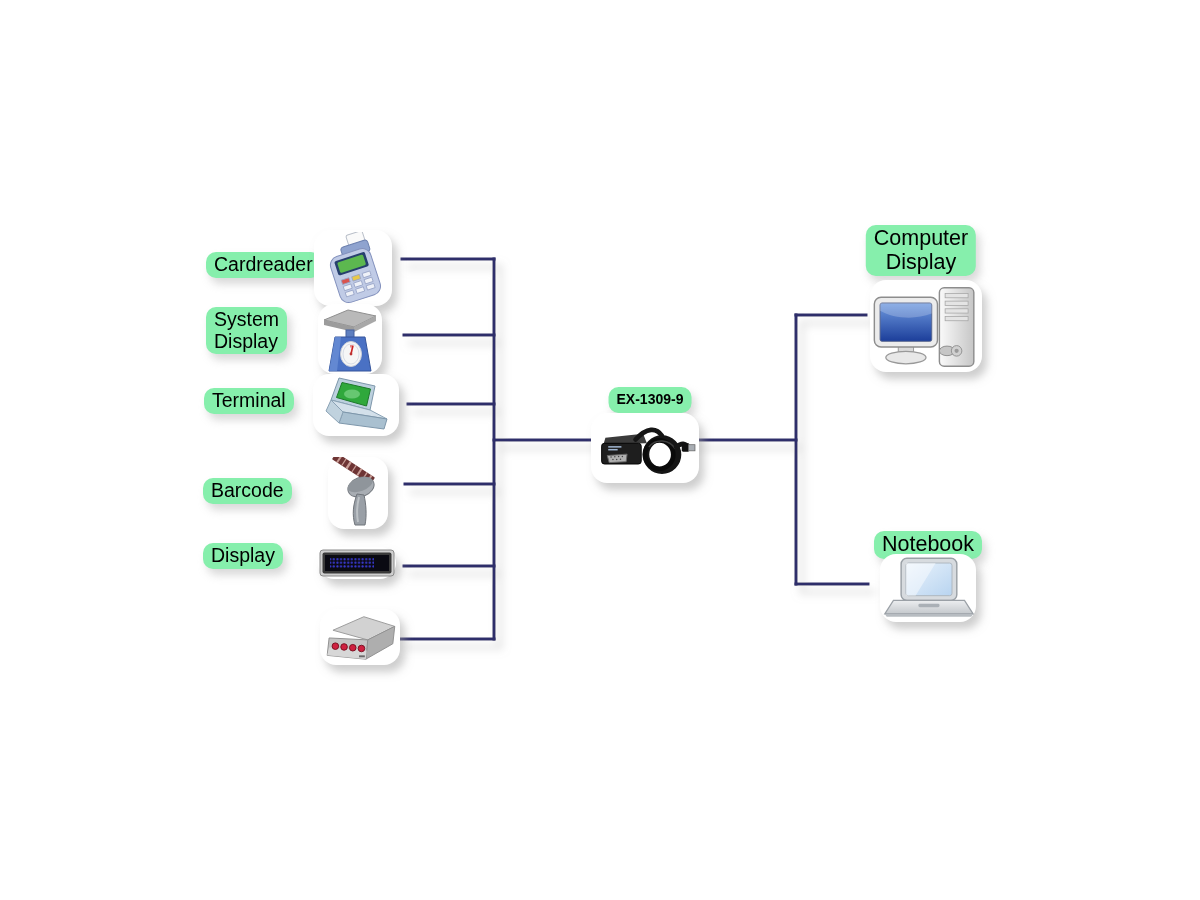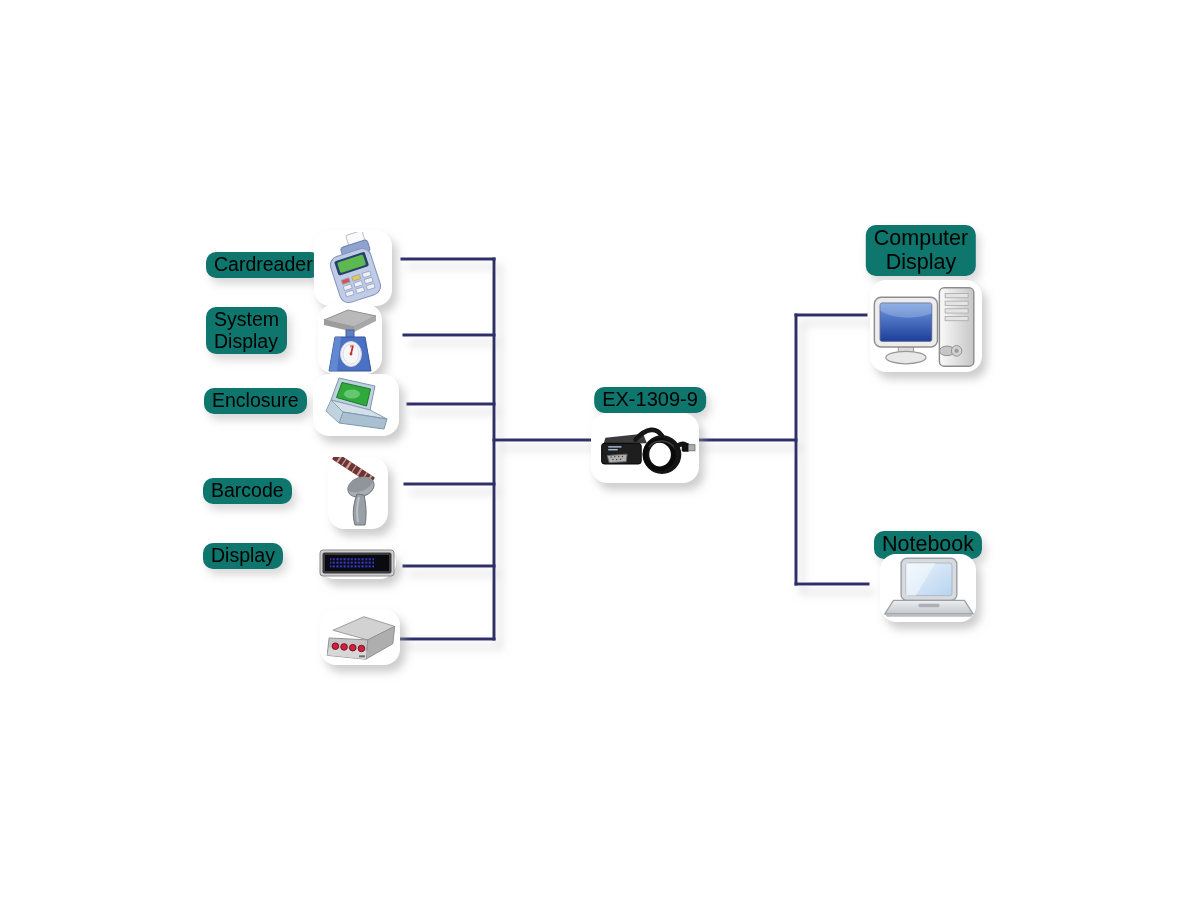"Computer" .lbl { background: #0f766e -> #86efac }
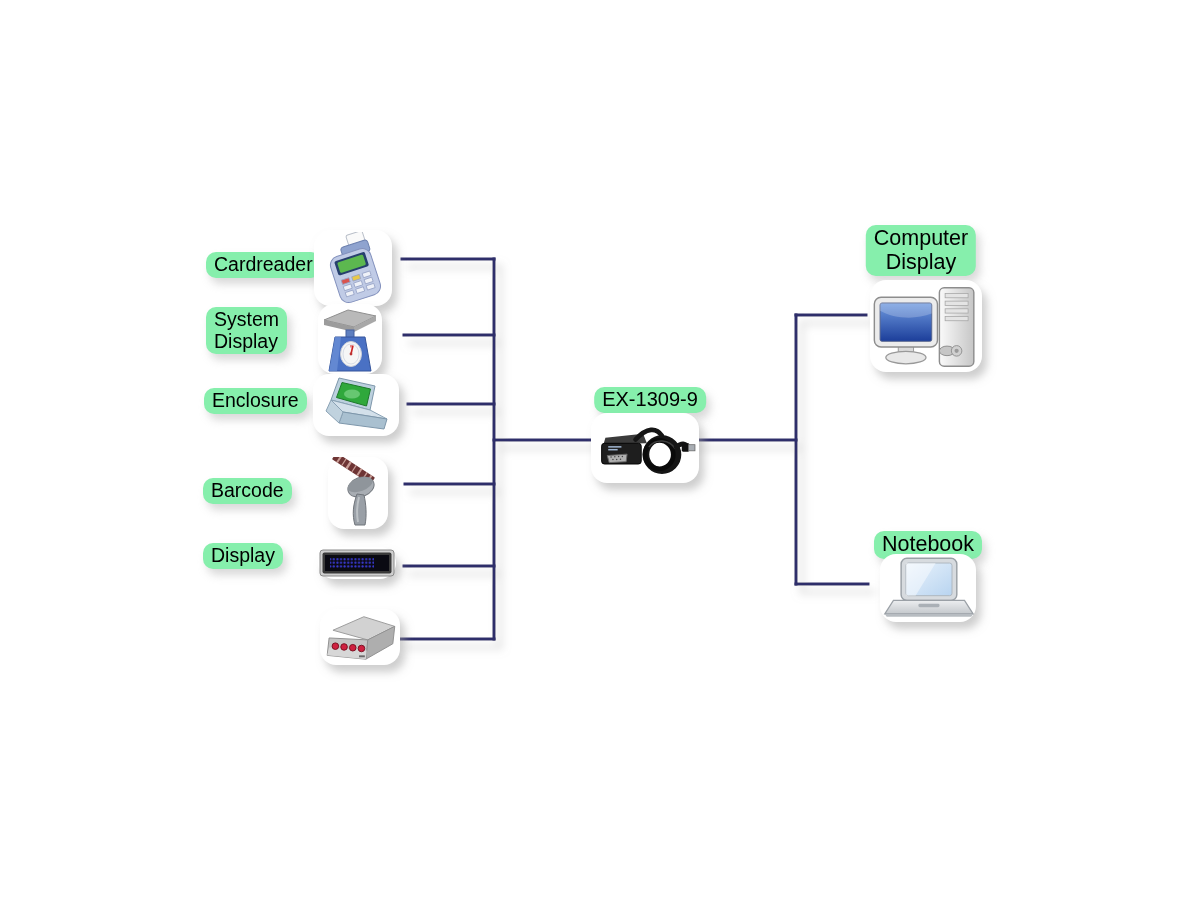"Enclosure" span { text: Enclosure -> Terminal }
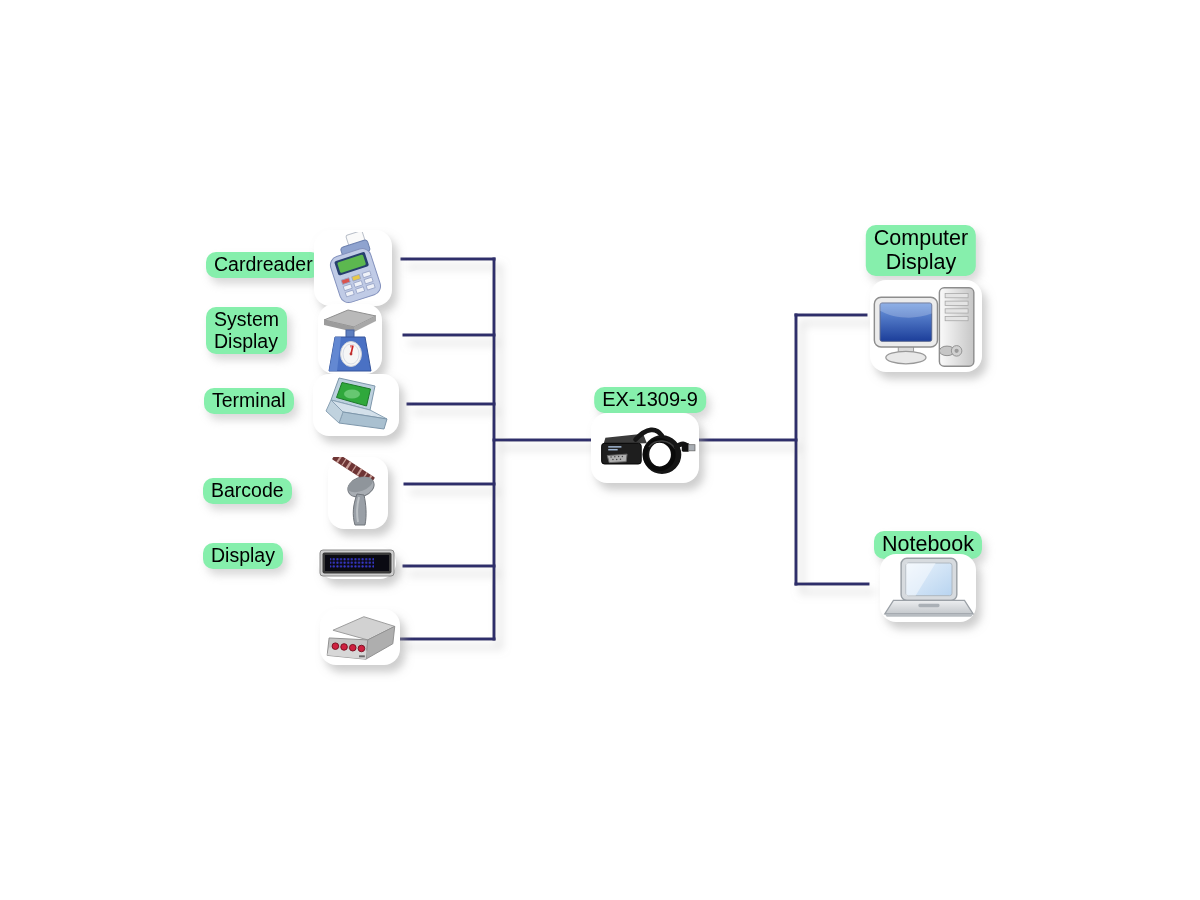"EX-1309-9" .bold { font-size: 20px -> 14px; font-weight: normal -> bold }
